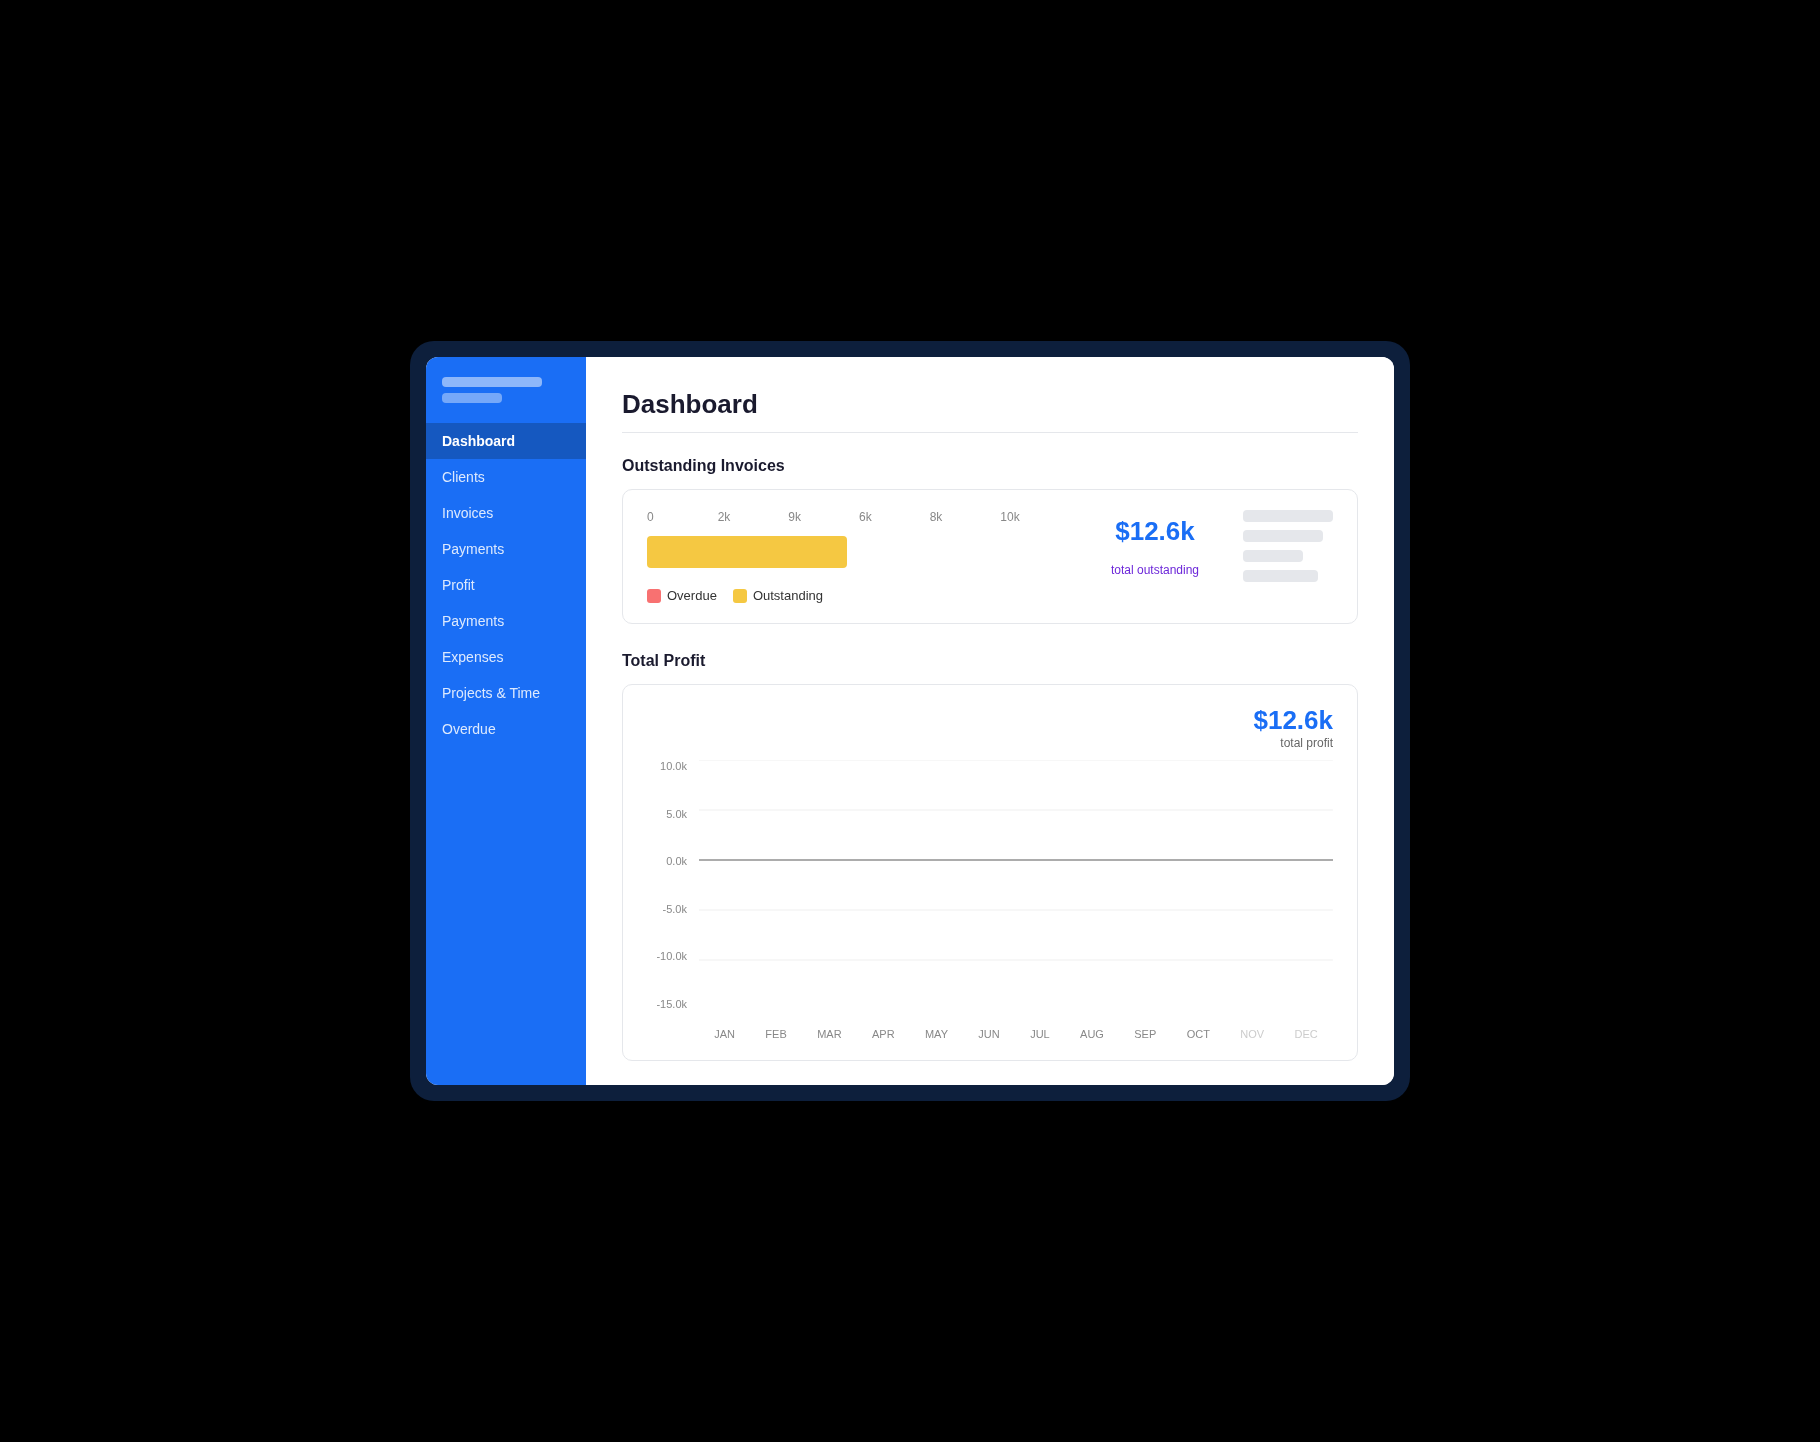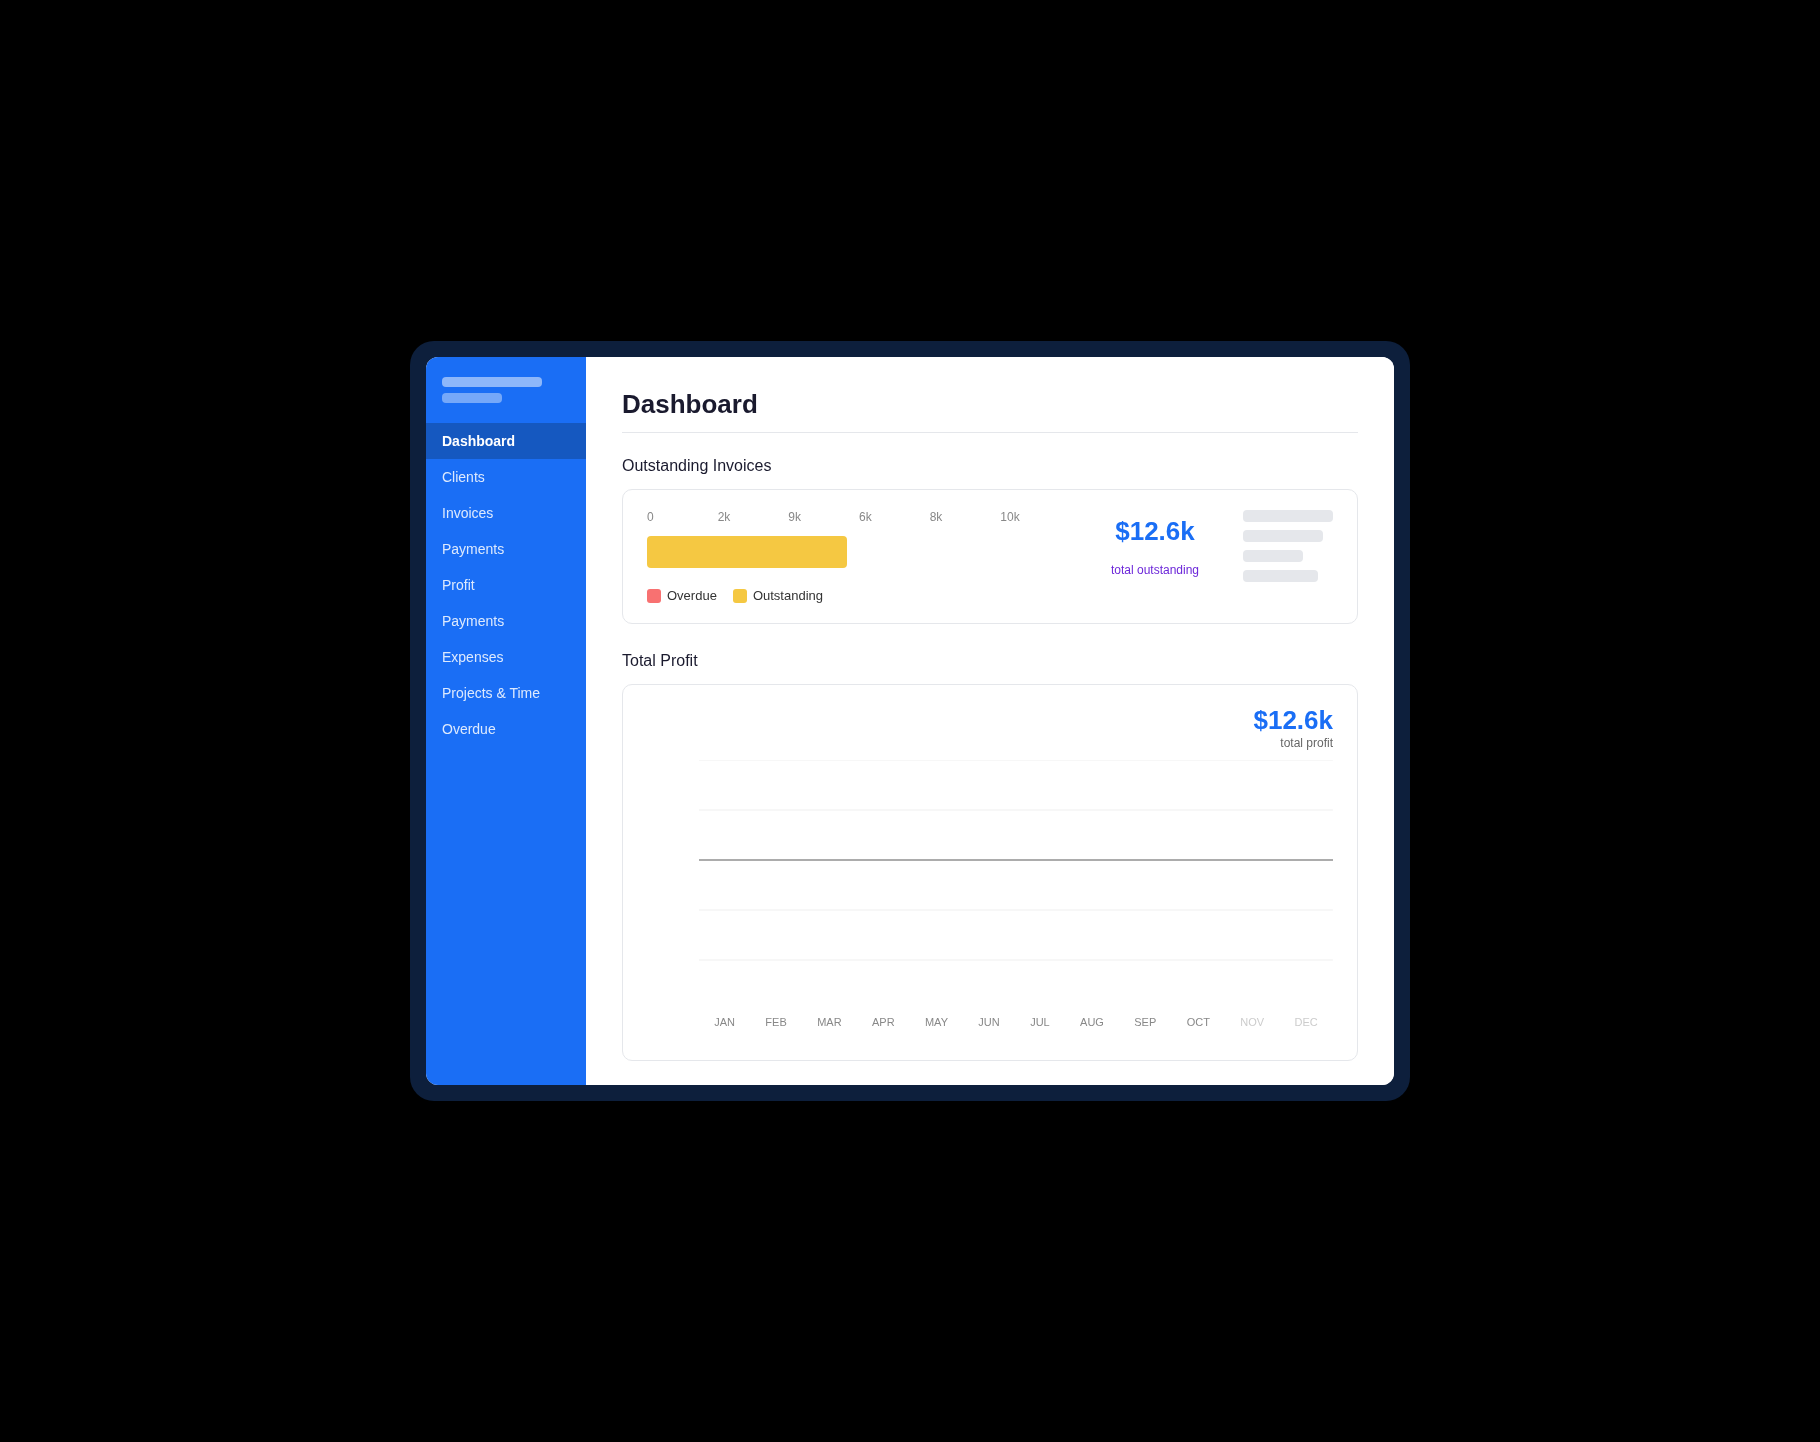"Outstanding Invoices" .section-title { font-weight: 400 -> 700 }
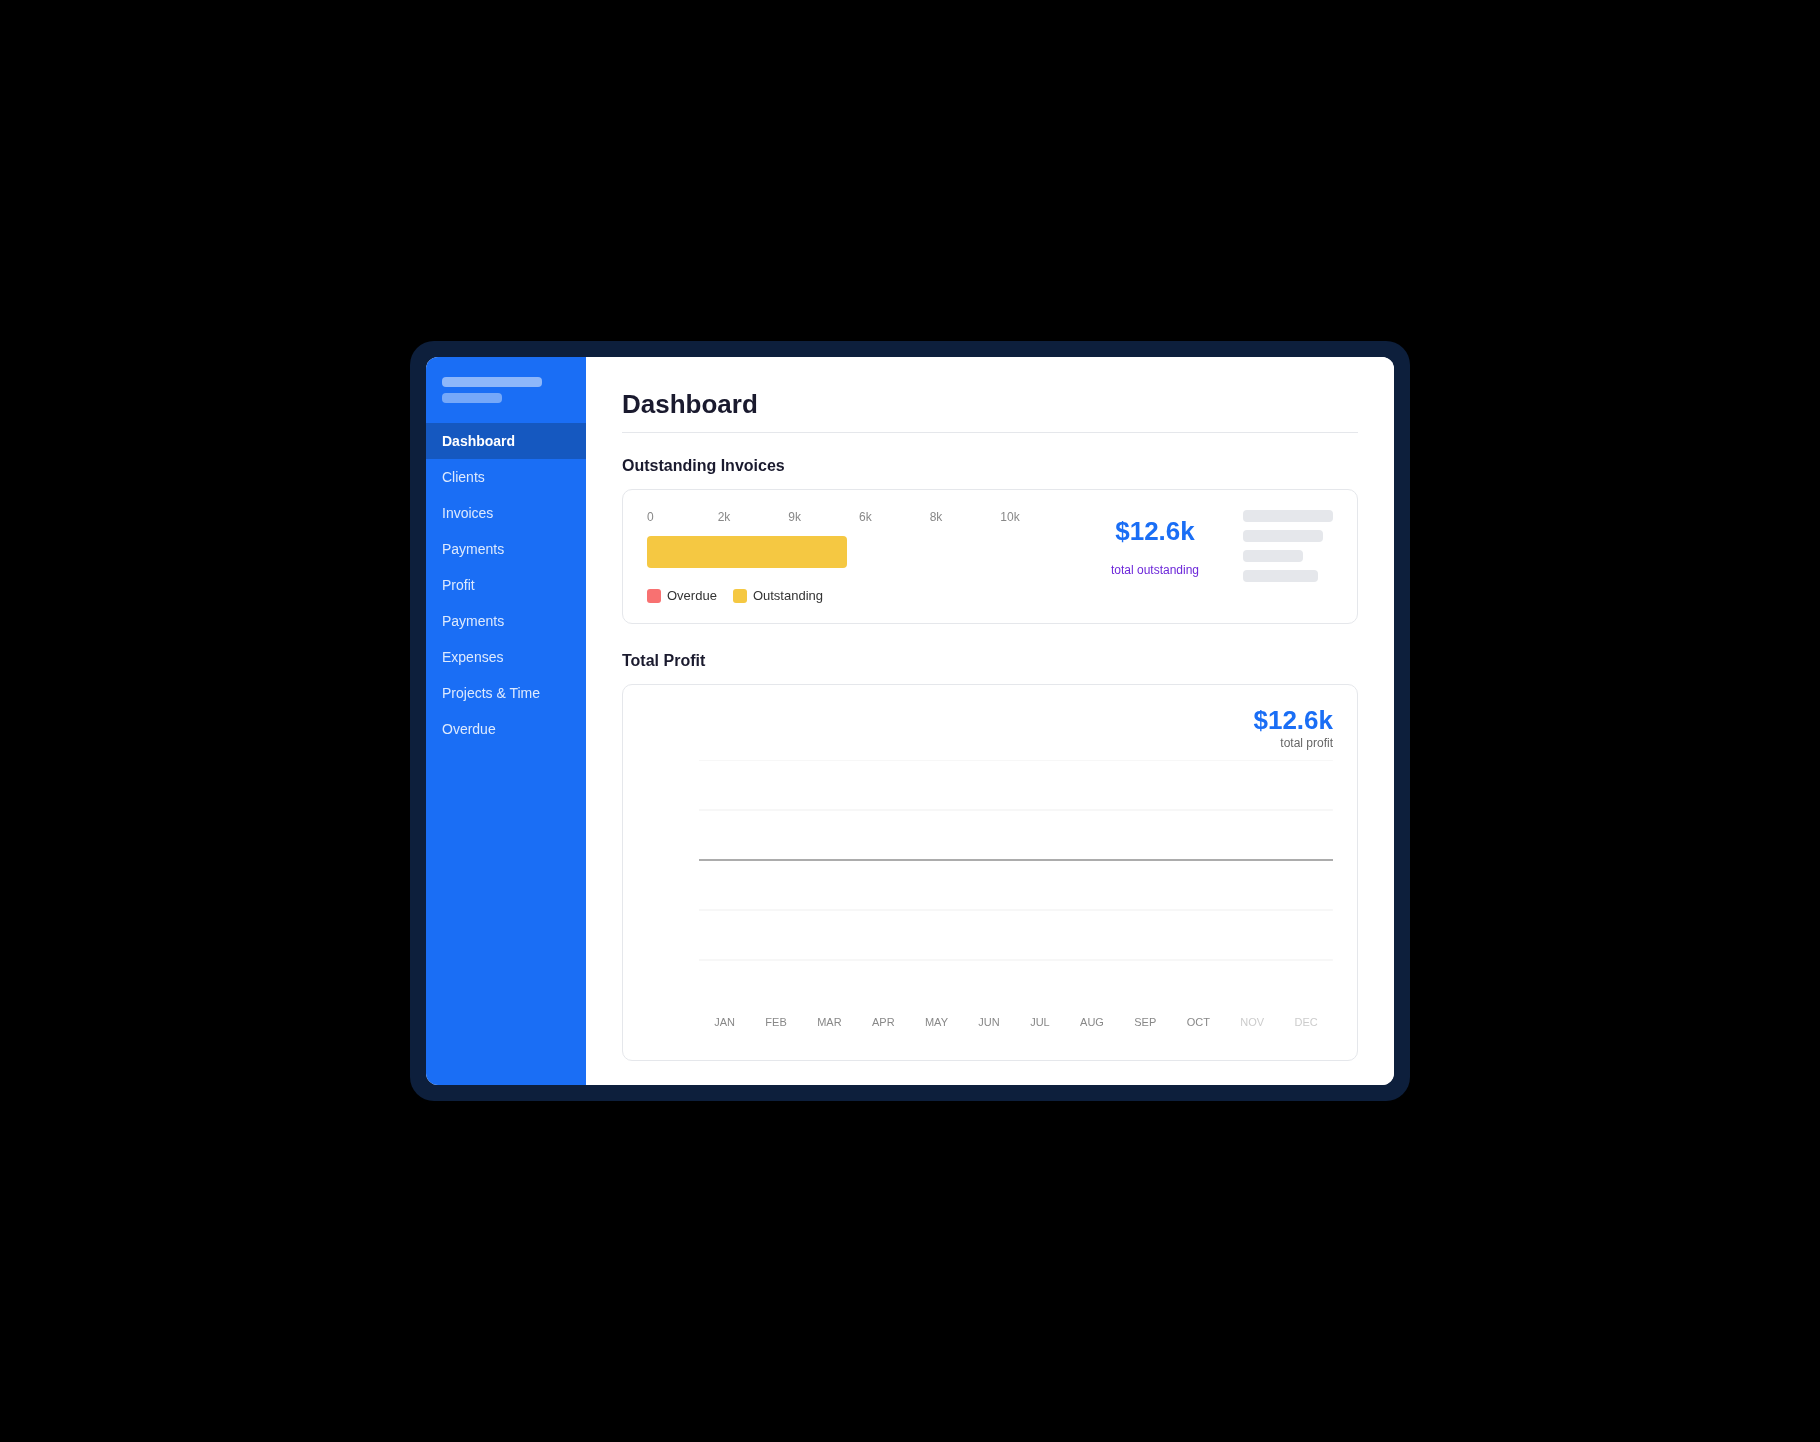"10.0k" div.y-axis-labels { html: none -> <div> <span>10.0k</span> <span>5.0k</span> <span>0.0k</span> <span>-5.0k</span> <span>-10.0k</span> <span>-15.0k</span> </div> }
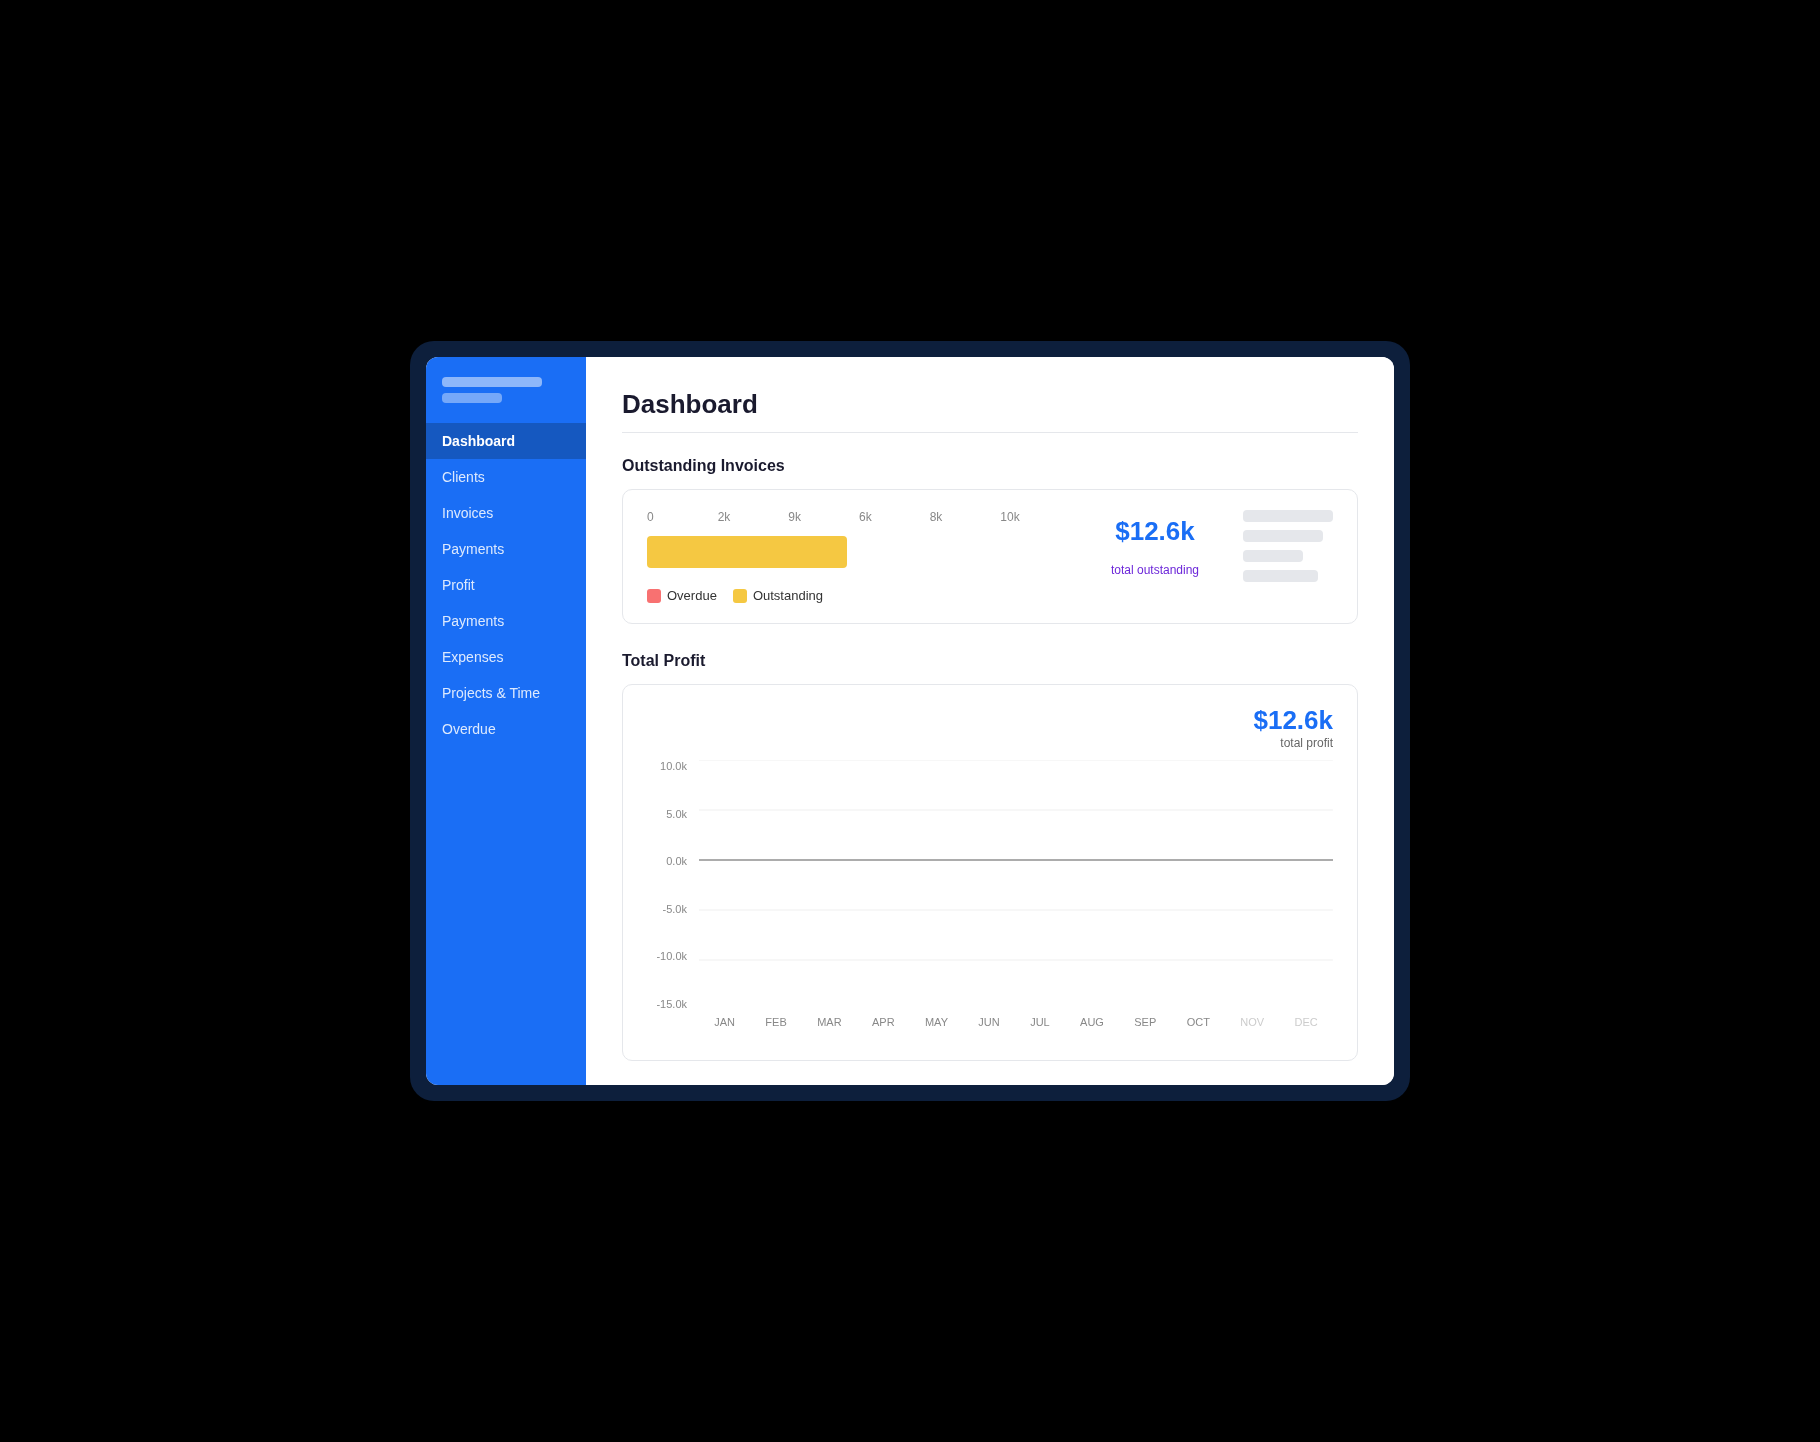"JAN" .x-axis-labels { bottom: 12px -> 0 }
